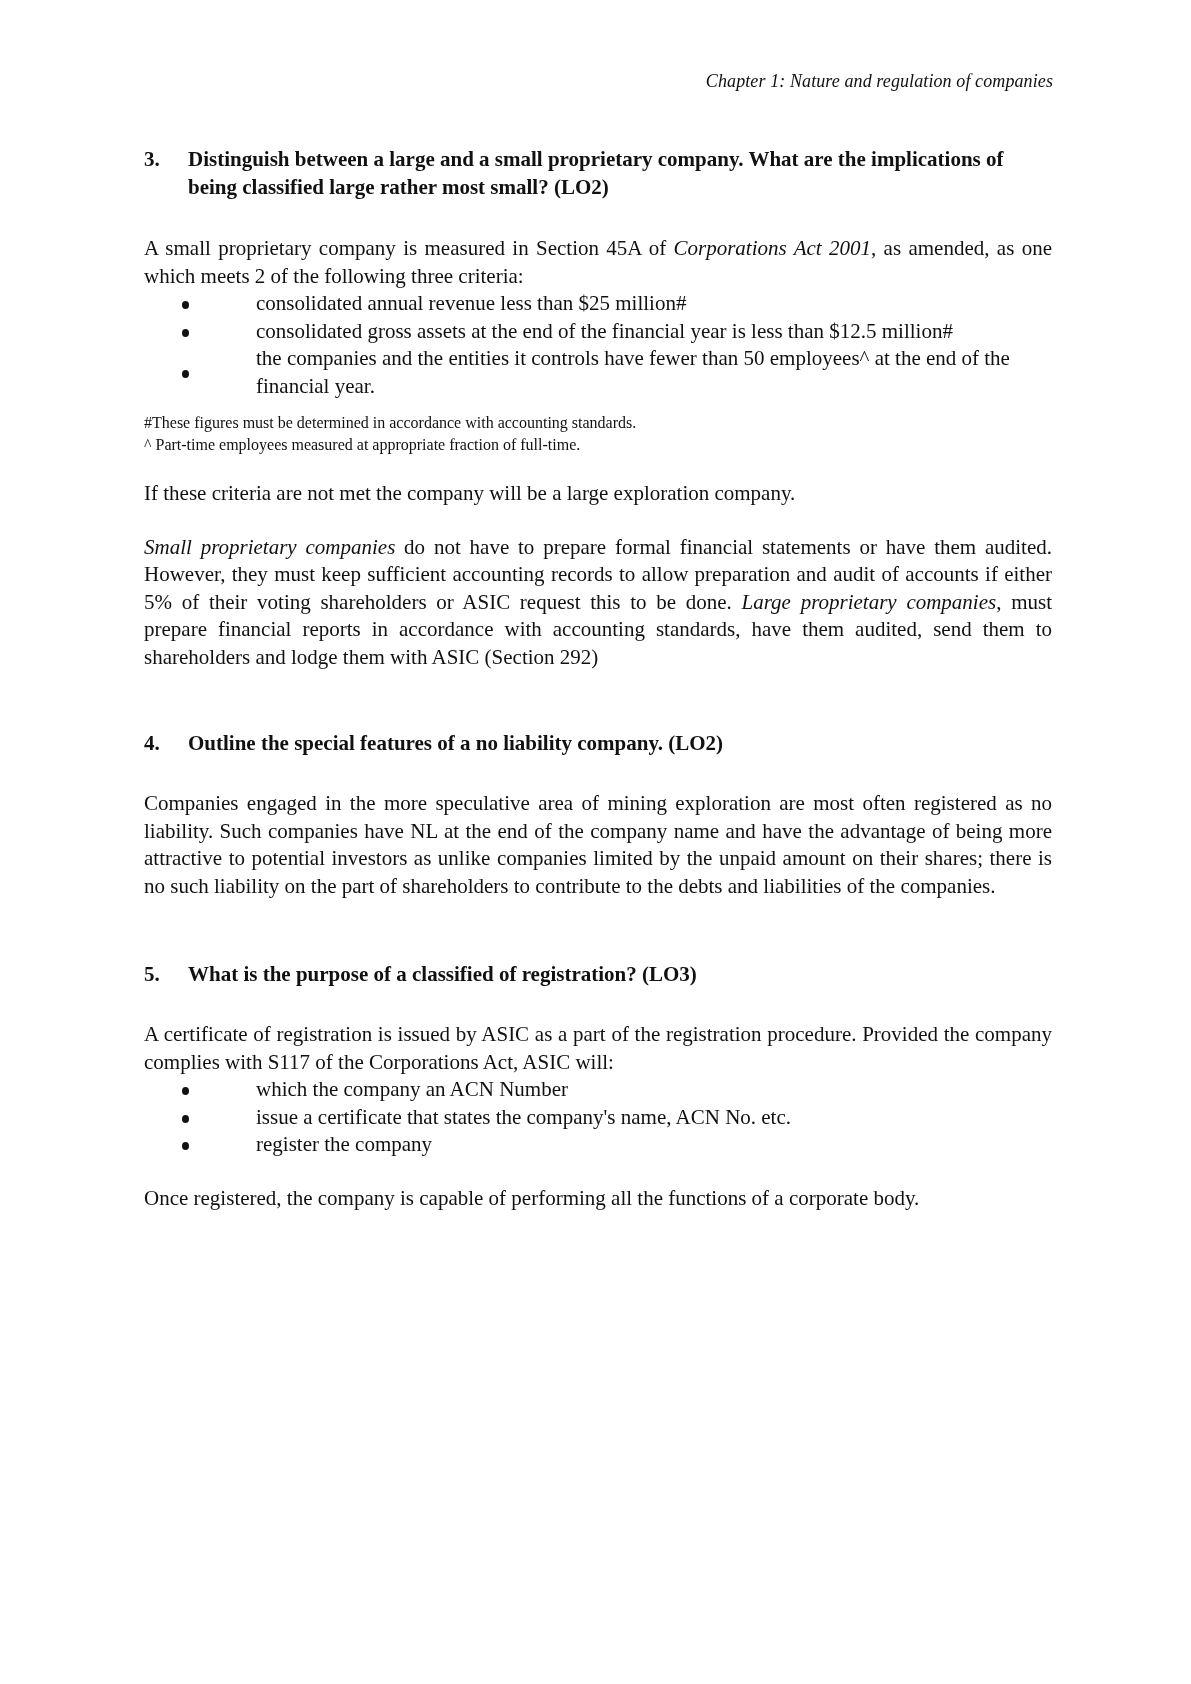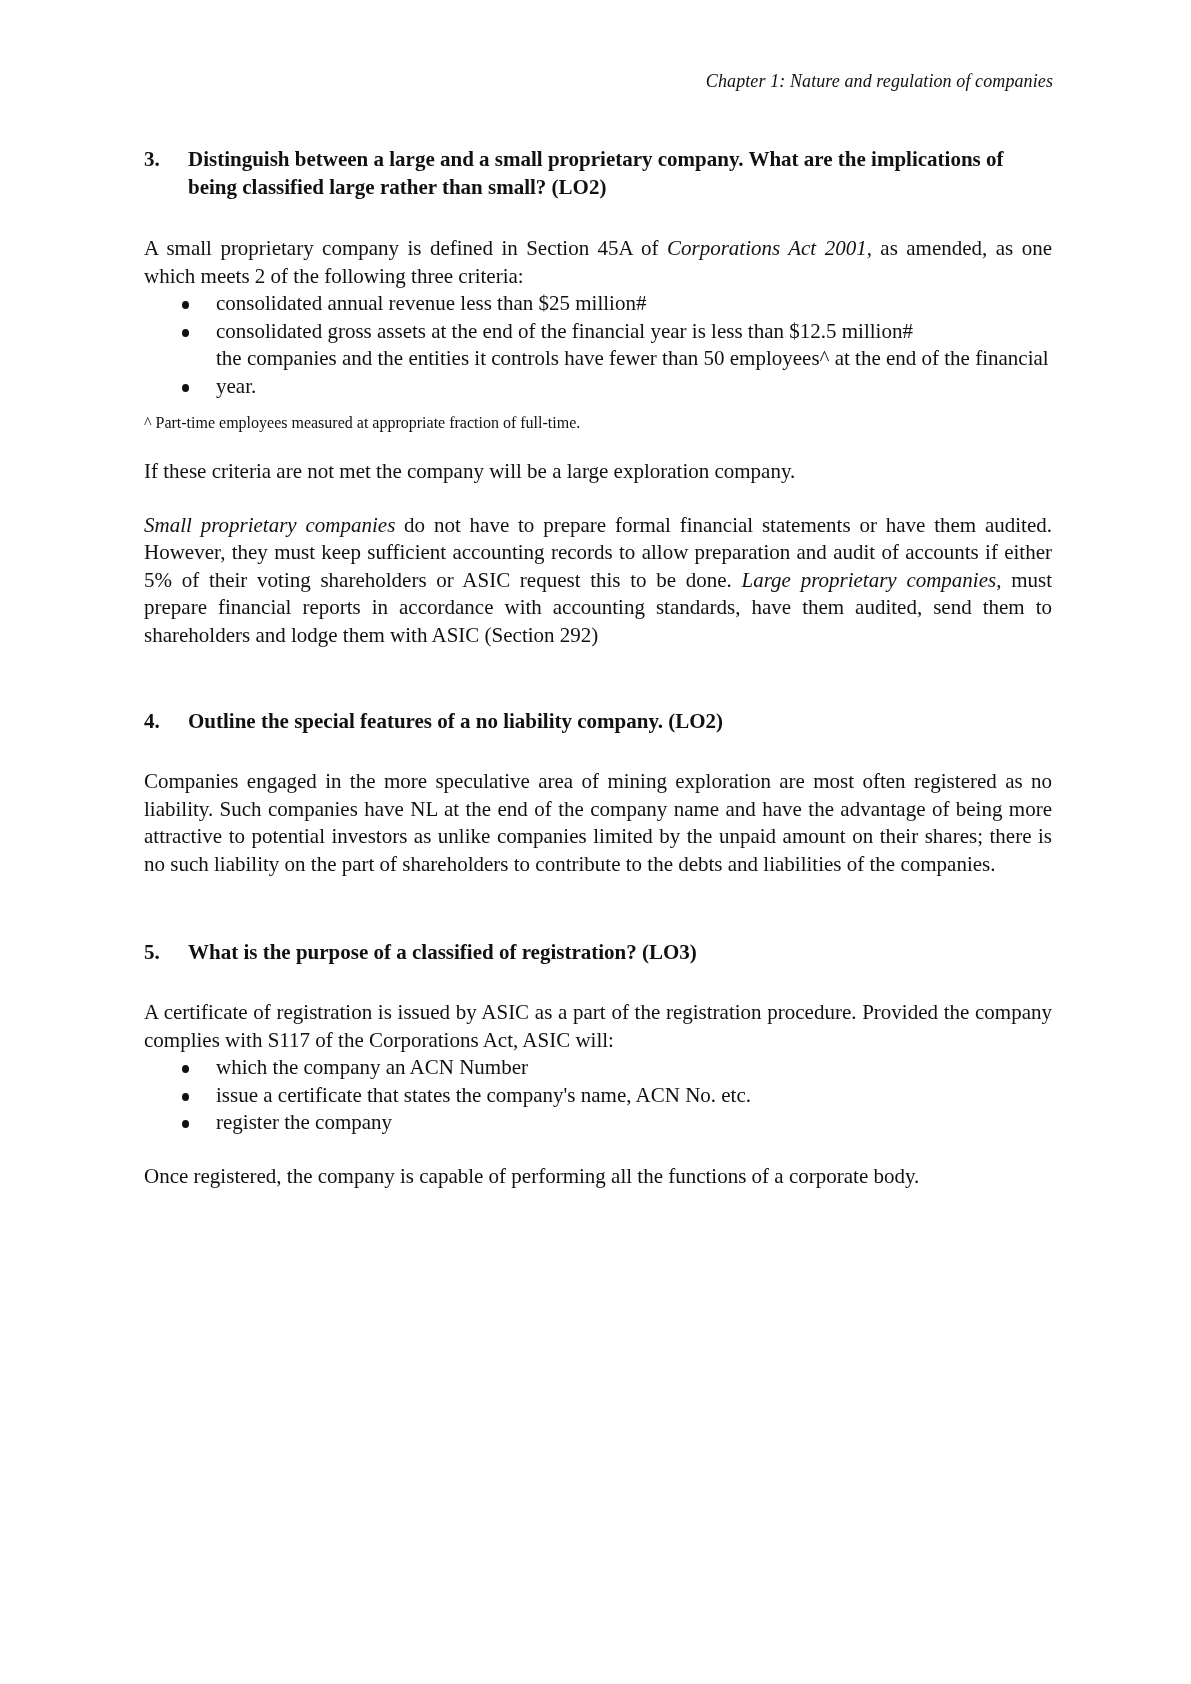"Distinguish between a large and" span.q-text { text: than -> most }
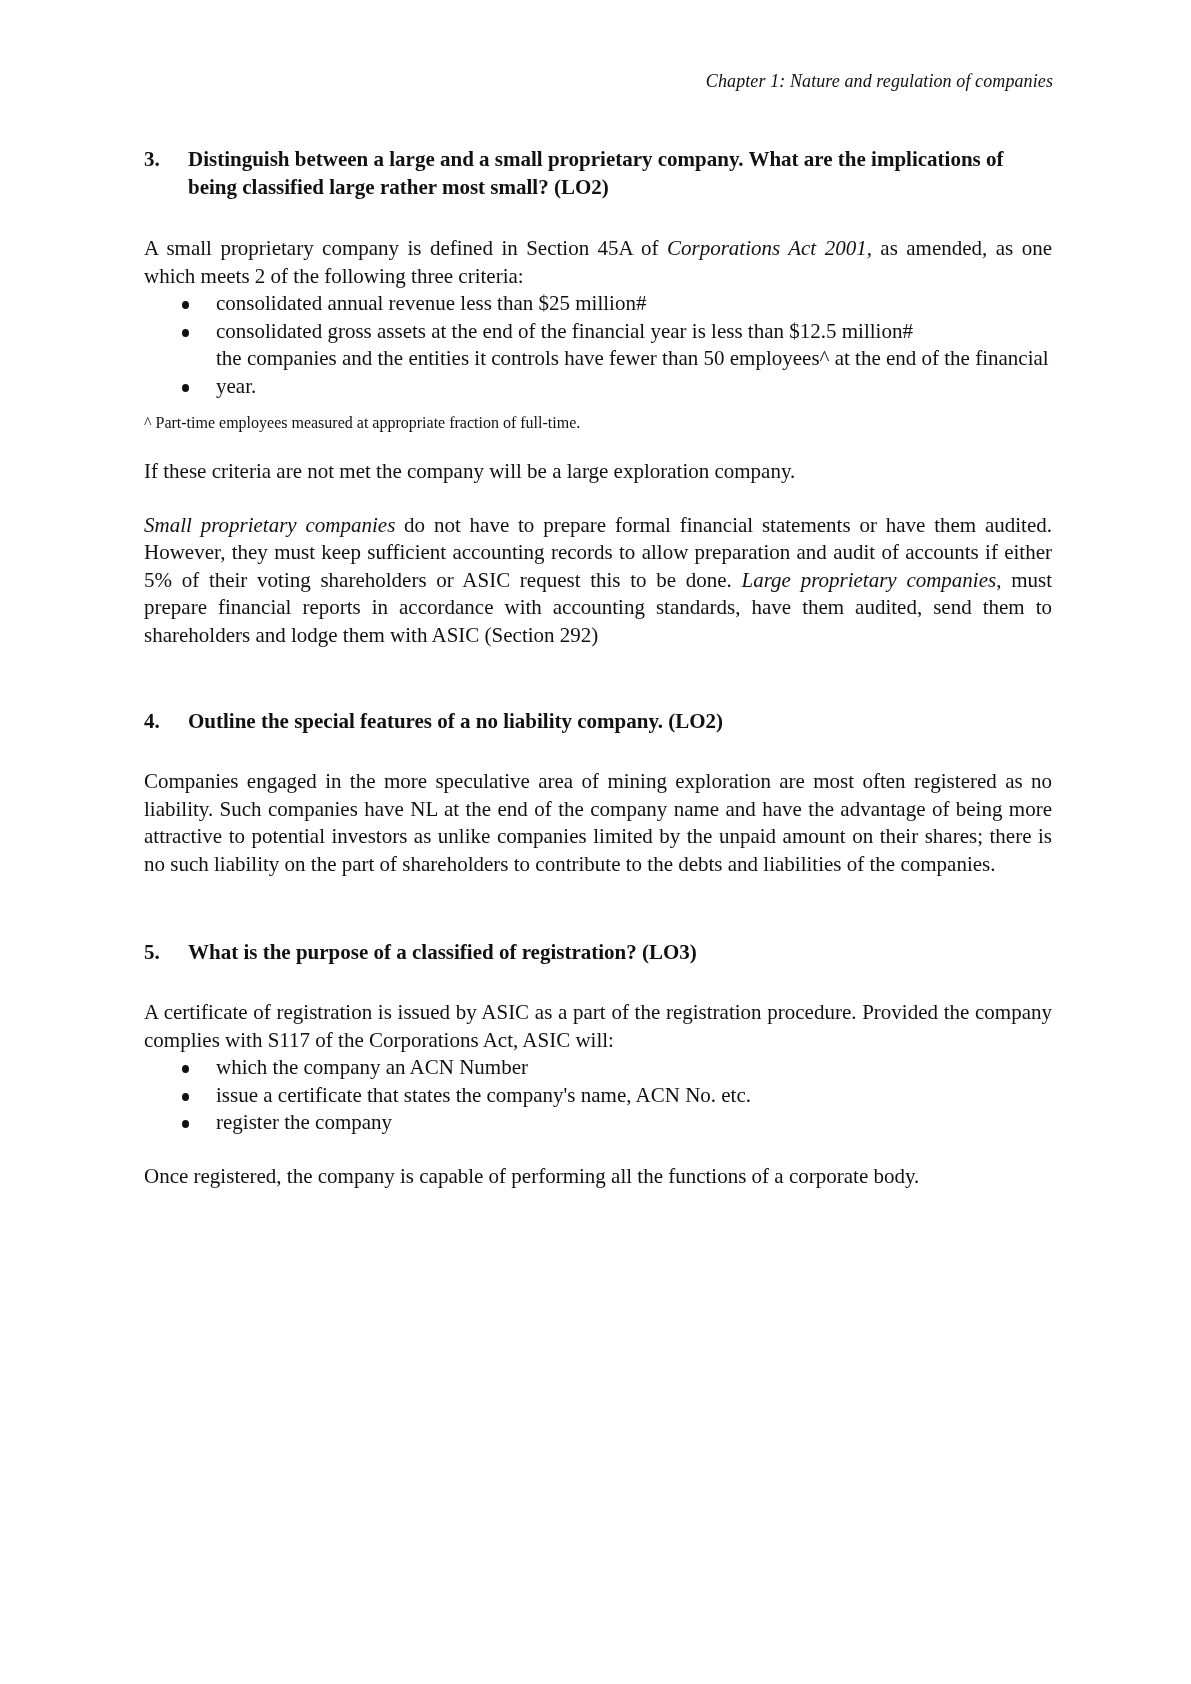"A small proprietary company is" span { text: defined -> measured }
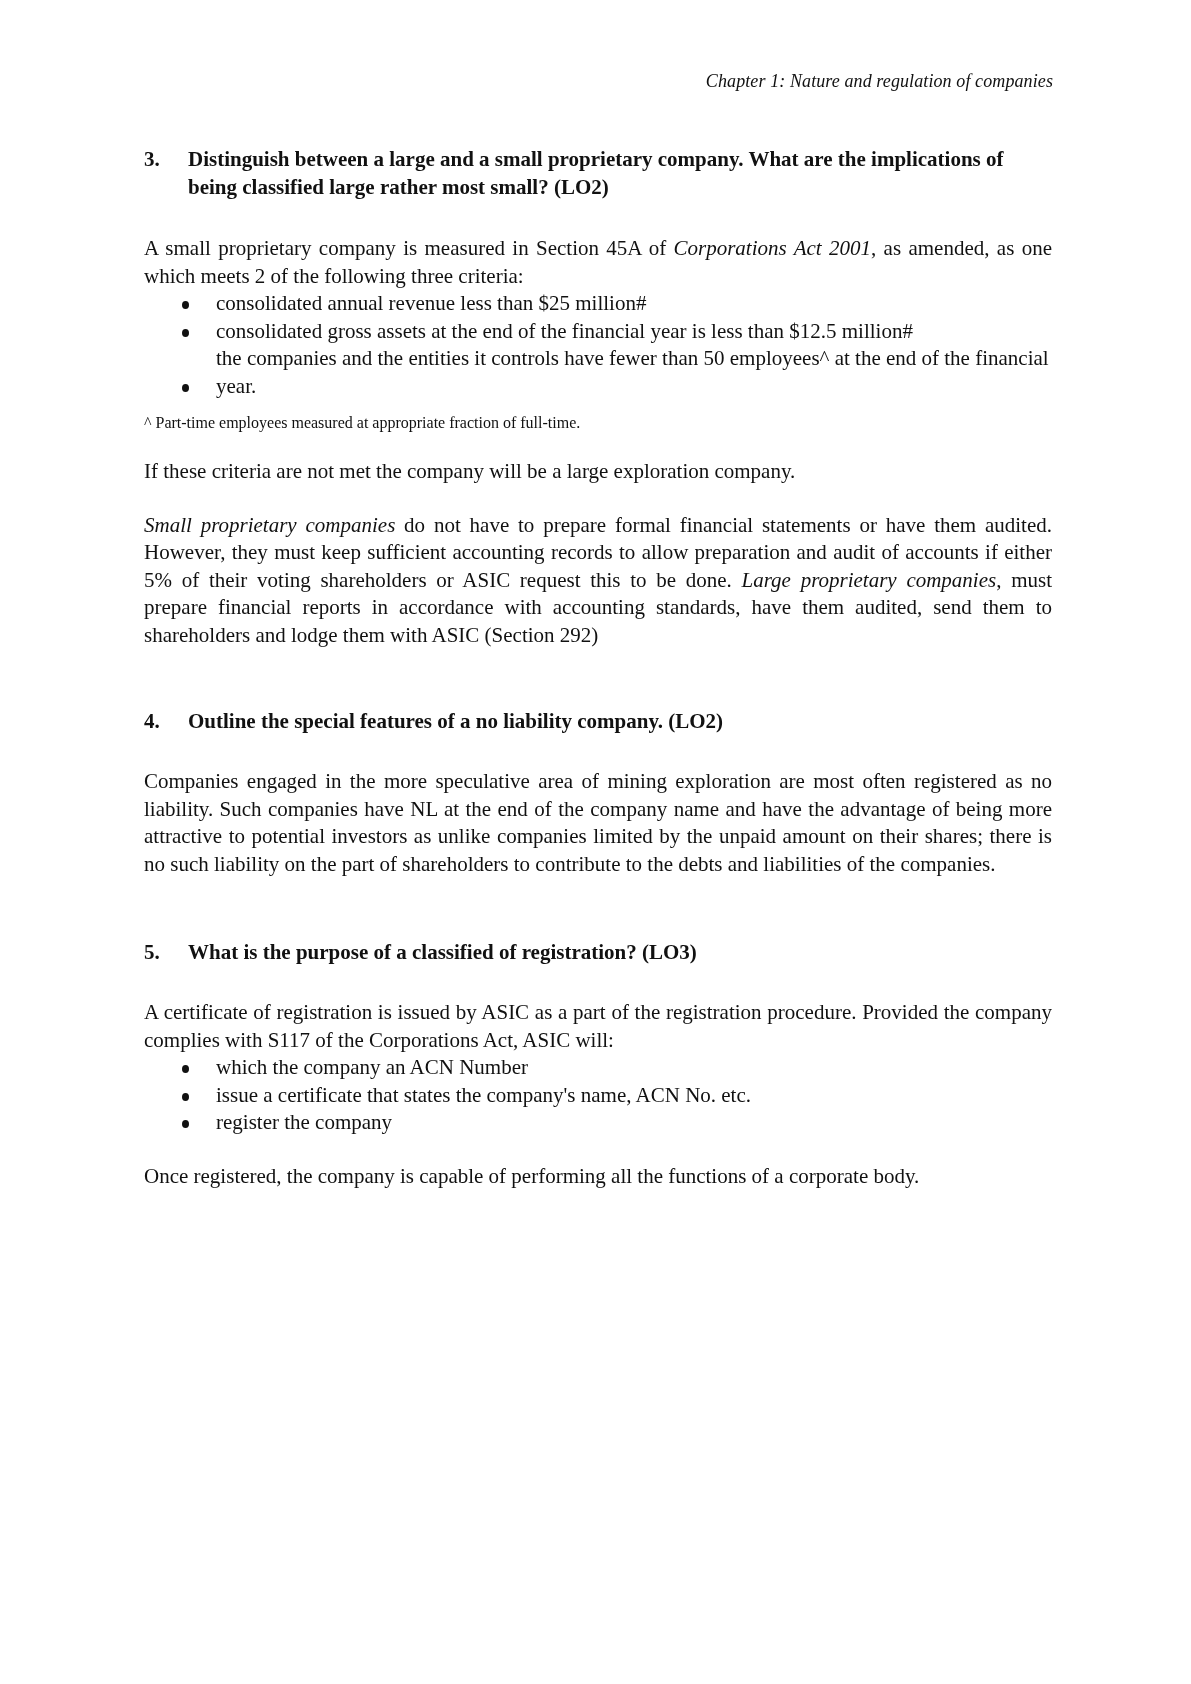"consolidated annual revenue less than" .bullets li { align-items: flex-end -> center; gap: none -> 40px }
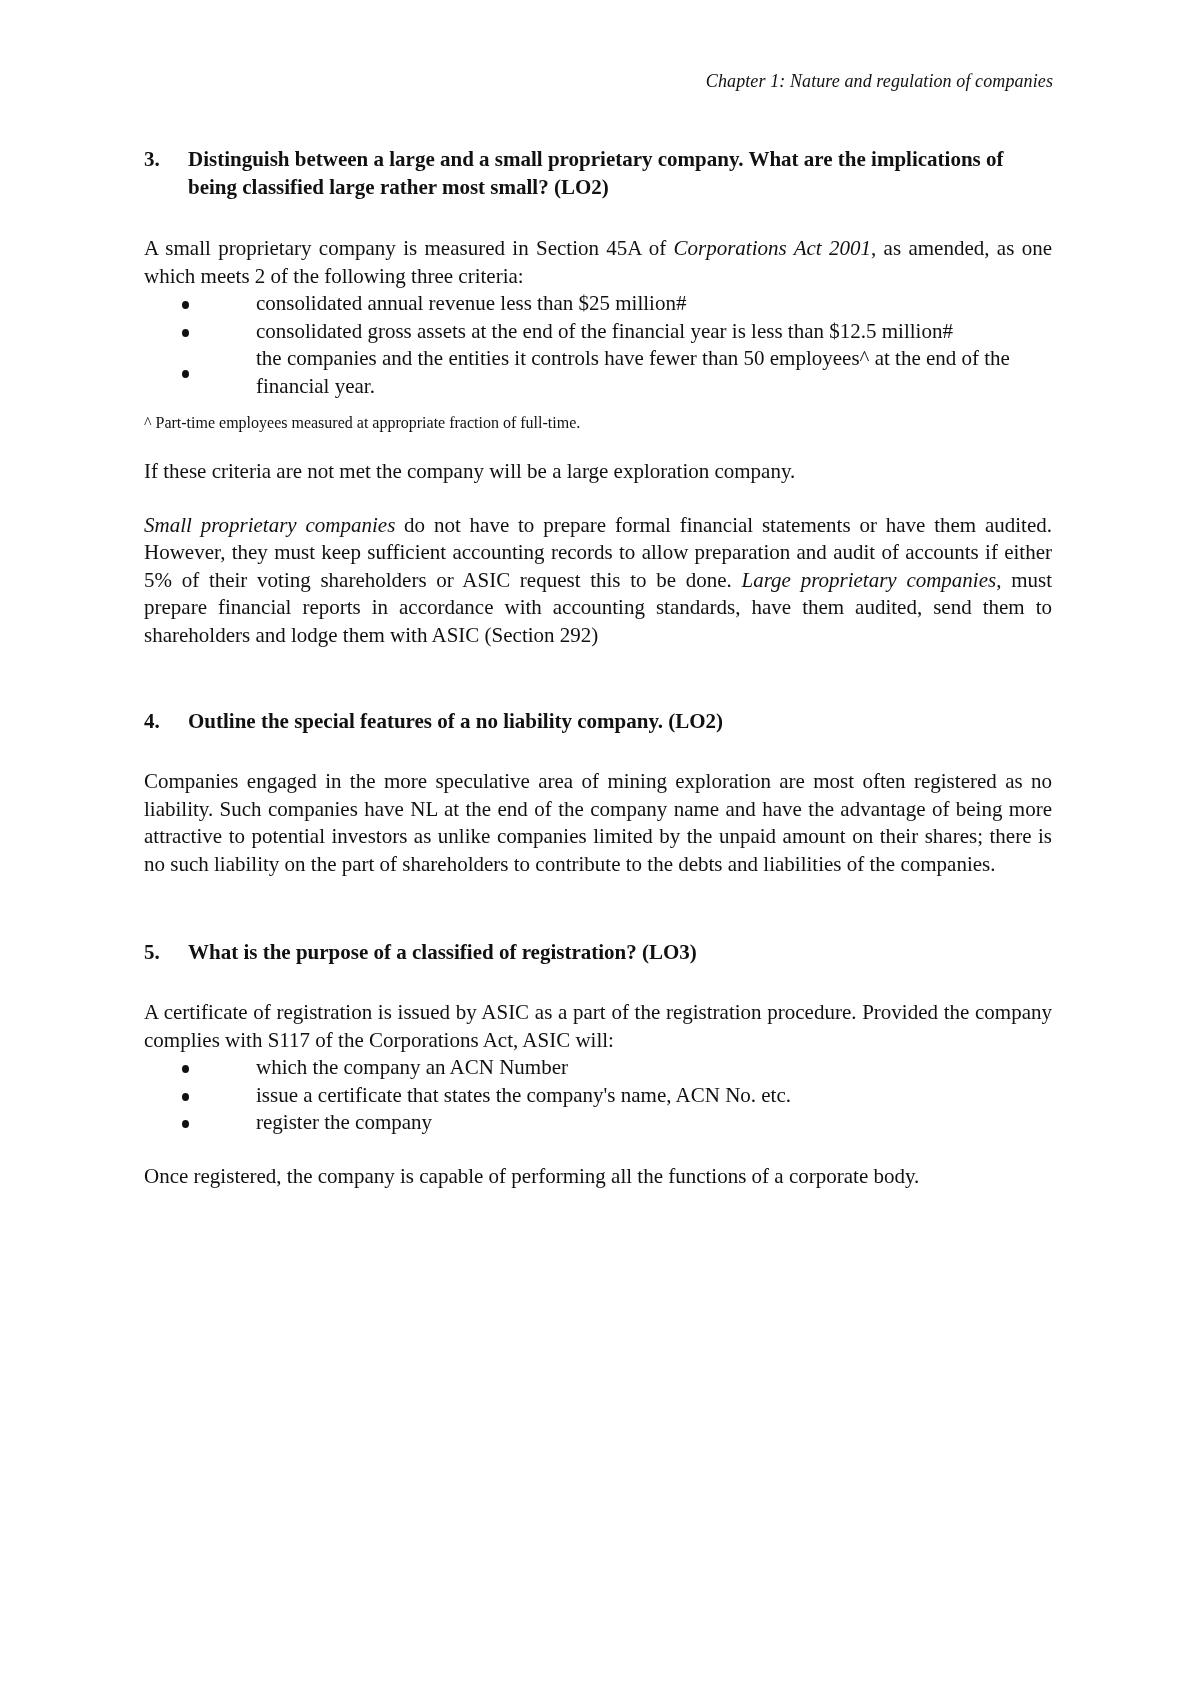"#These figures must be determined" div { html: none -> <div>#These figures must be determined in accordance with accounting standards.</div> }
